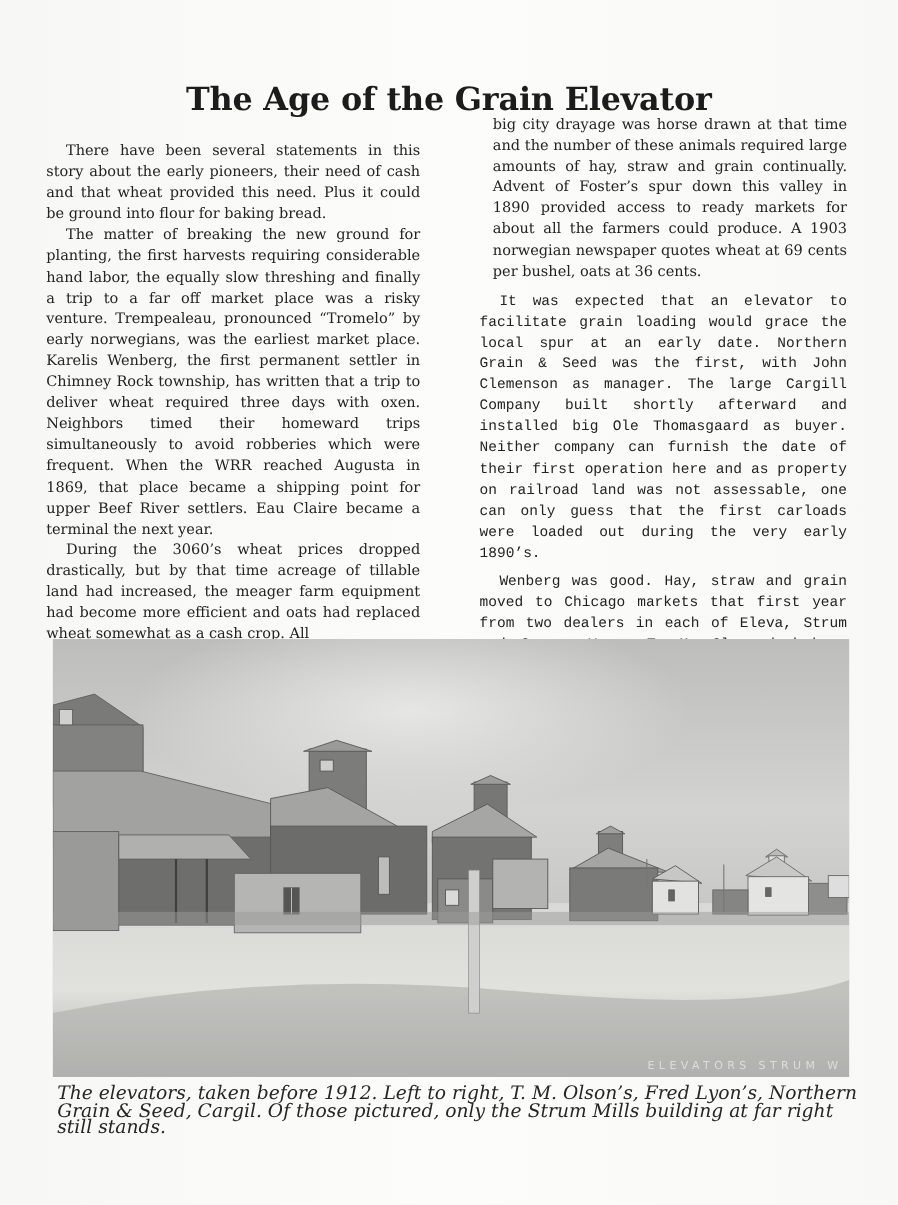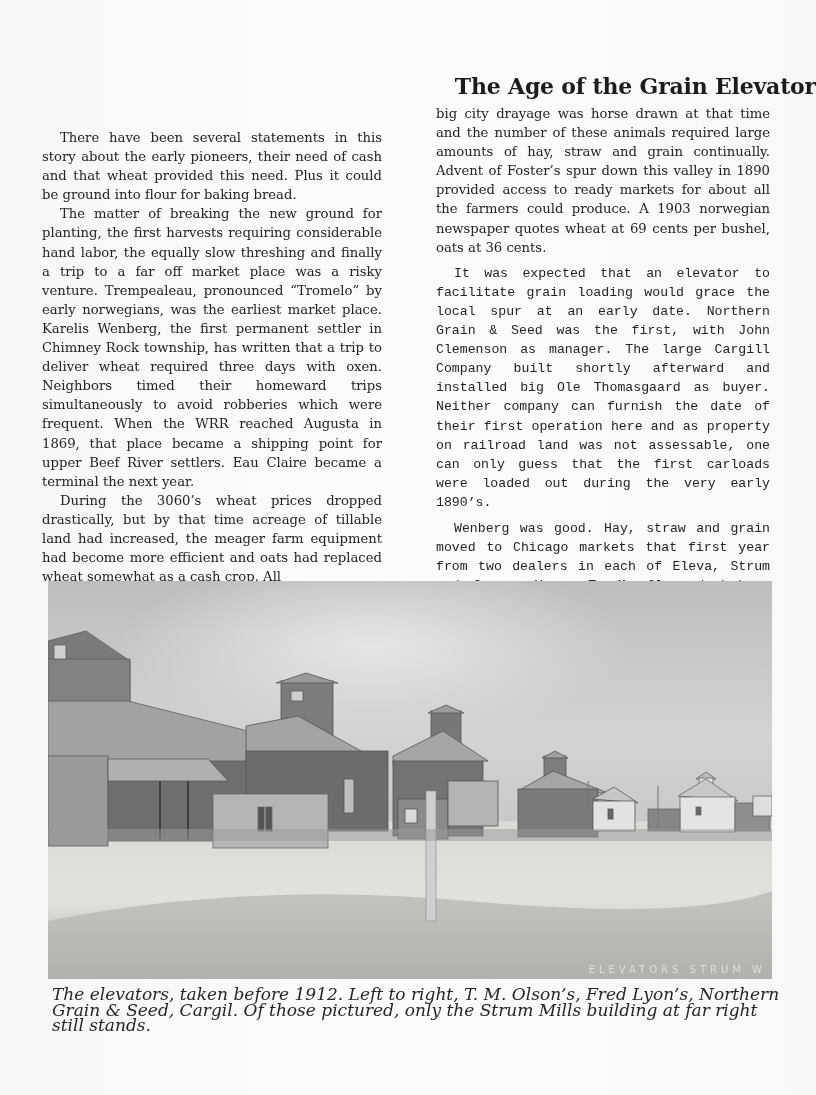"The Age of the Grain" .title { font-size: 22px -> 29px; text-align: right -> center }
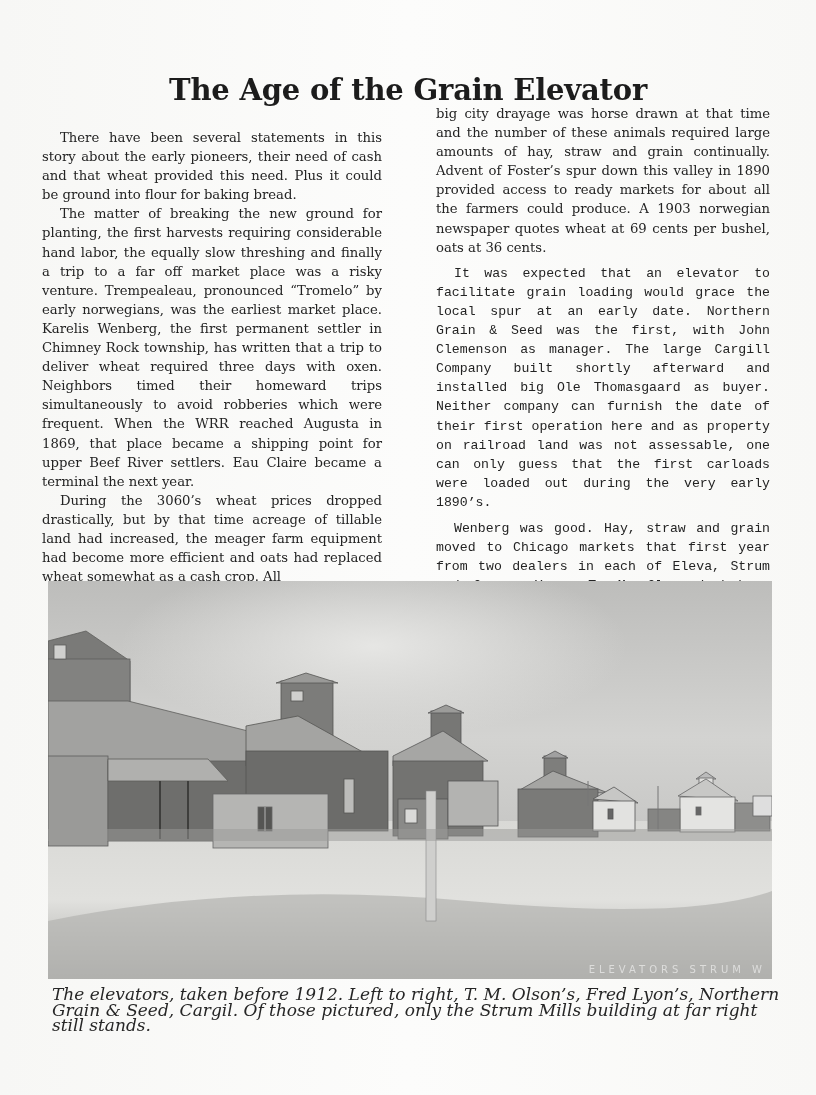"big city drayage was horse" .col p.cont { margin-left: none -> 12px }
